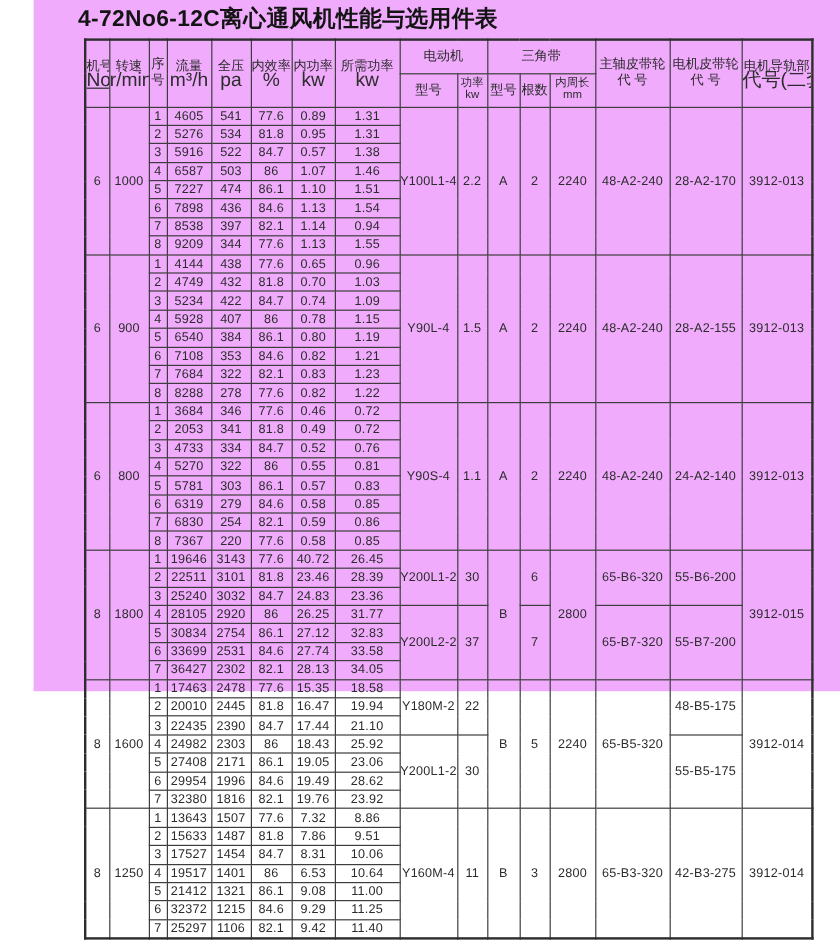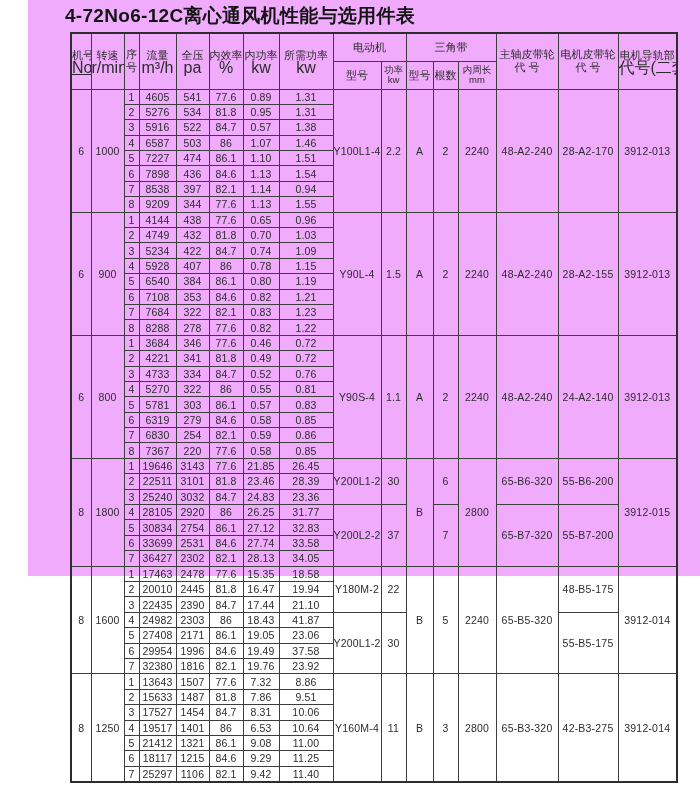"4221" td { text: 4221 -> 2053 }
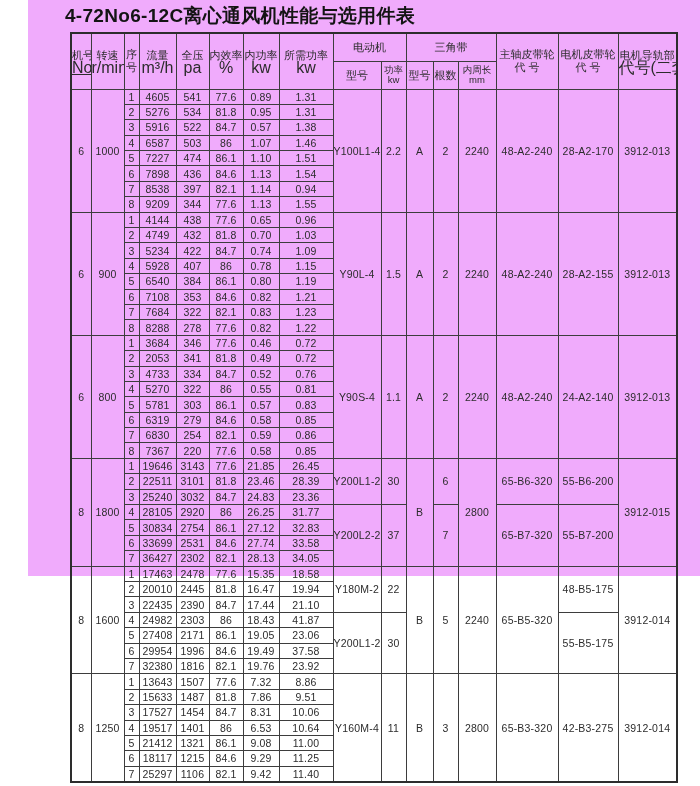"21.85" td { text: 21.85 -> 40.72 }
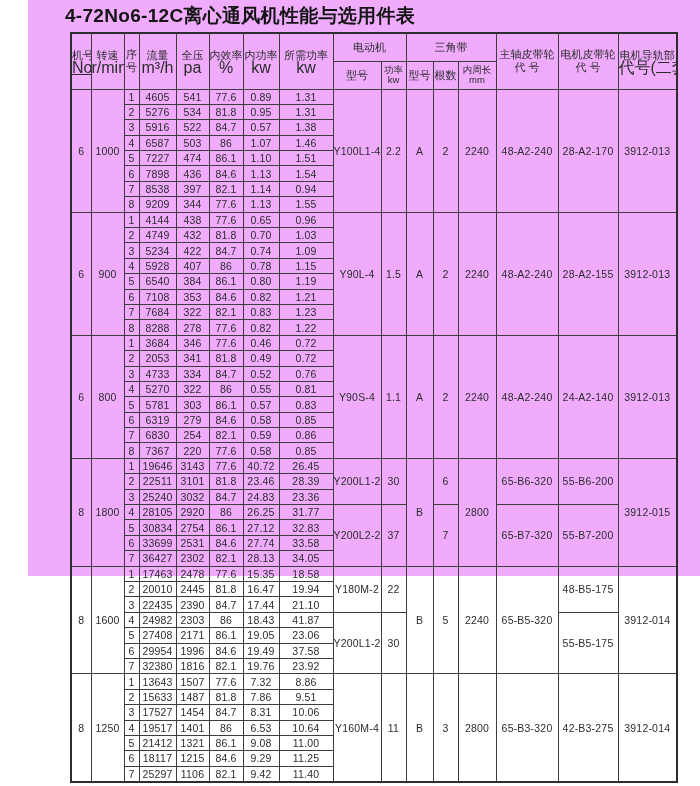"41.87" td { text: 41.87 -> 25.92 }
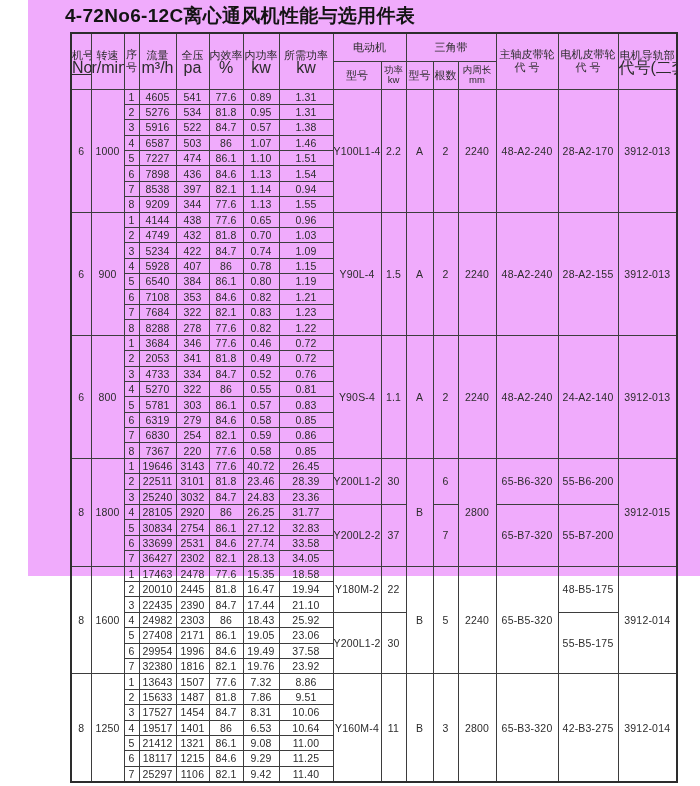"37.58" td { text: 37.58 -> 28.62 }
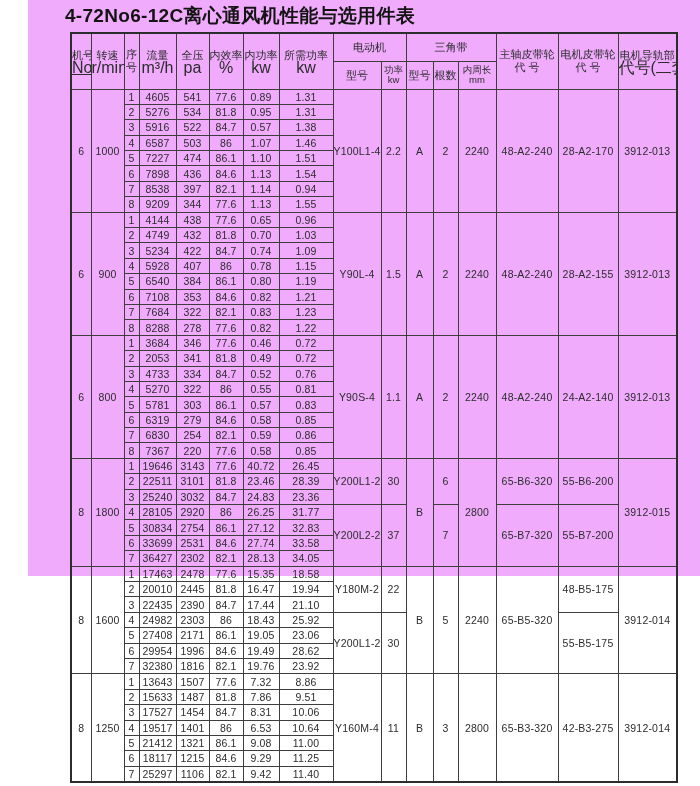"18117" td { text: 18117 -> 32372 }
